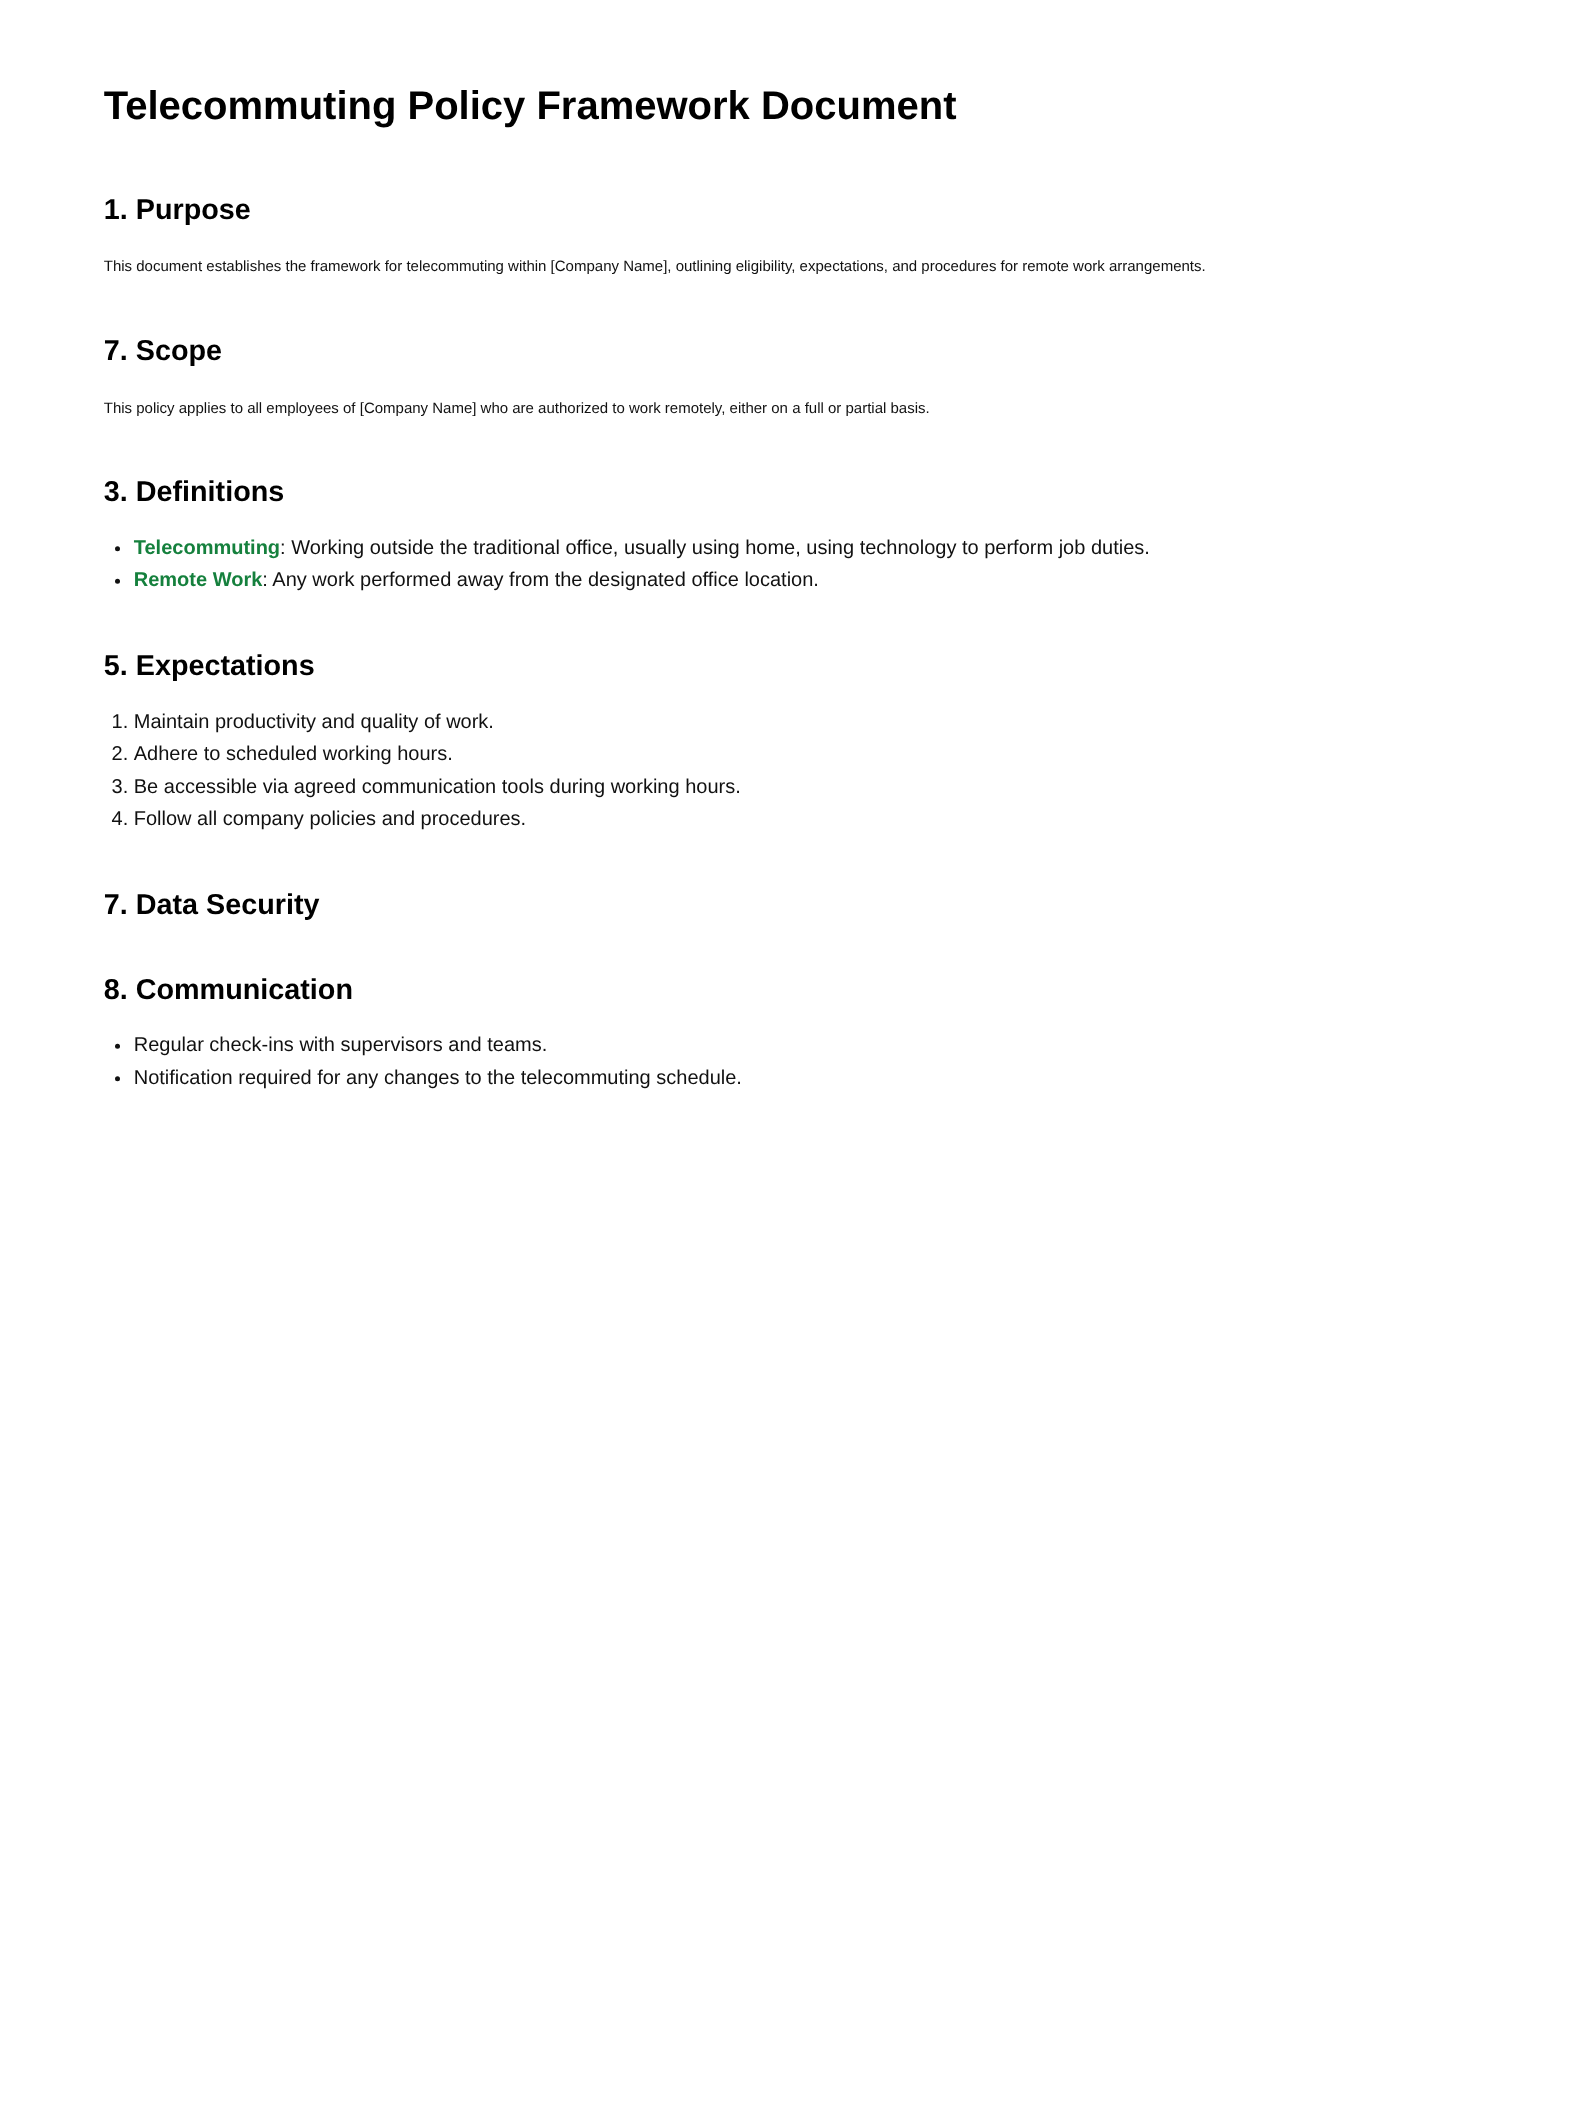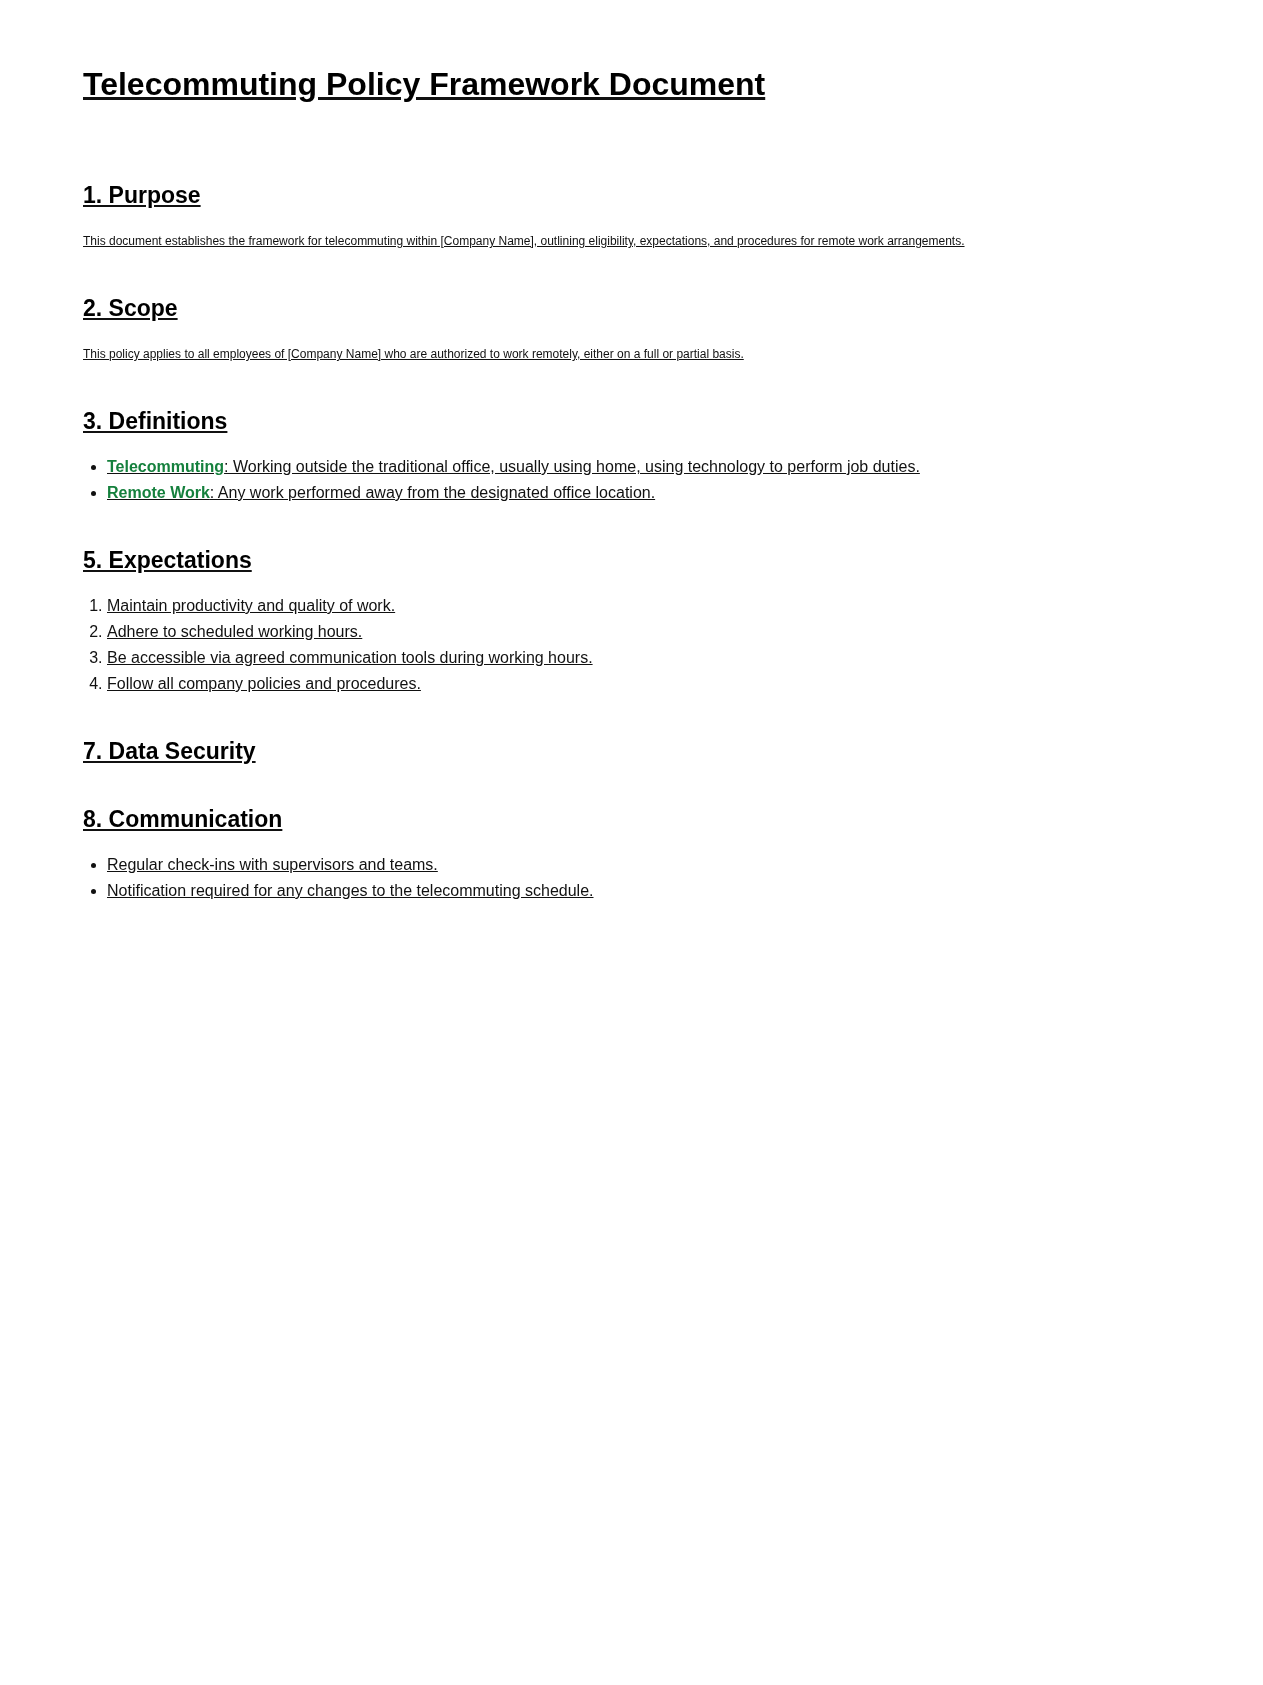"Telecommuting Policy Framework Document" .doc { text-decoration: underline -> none }
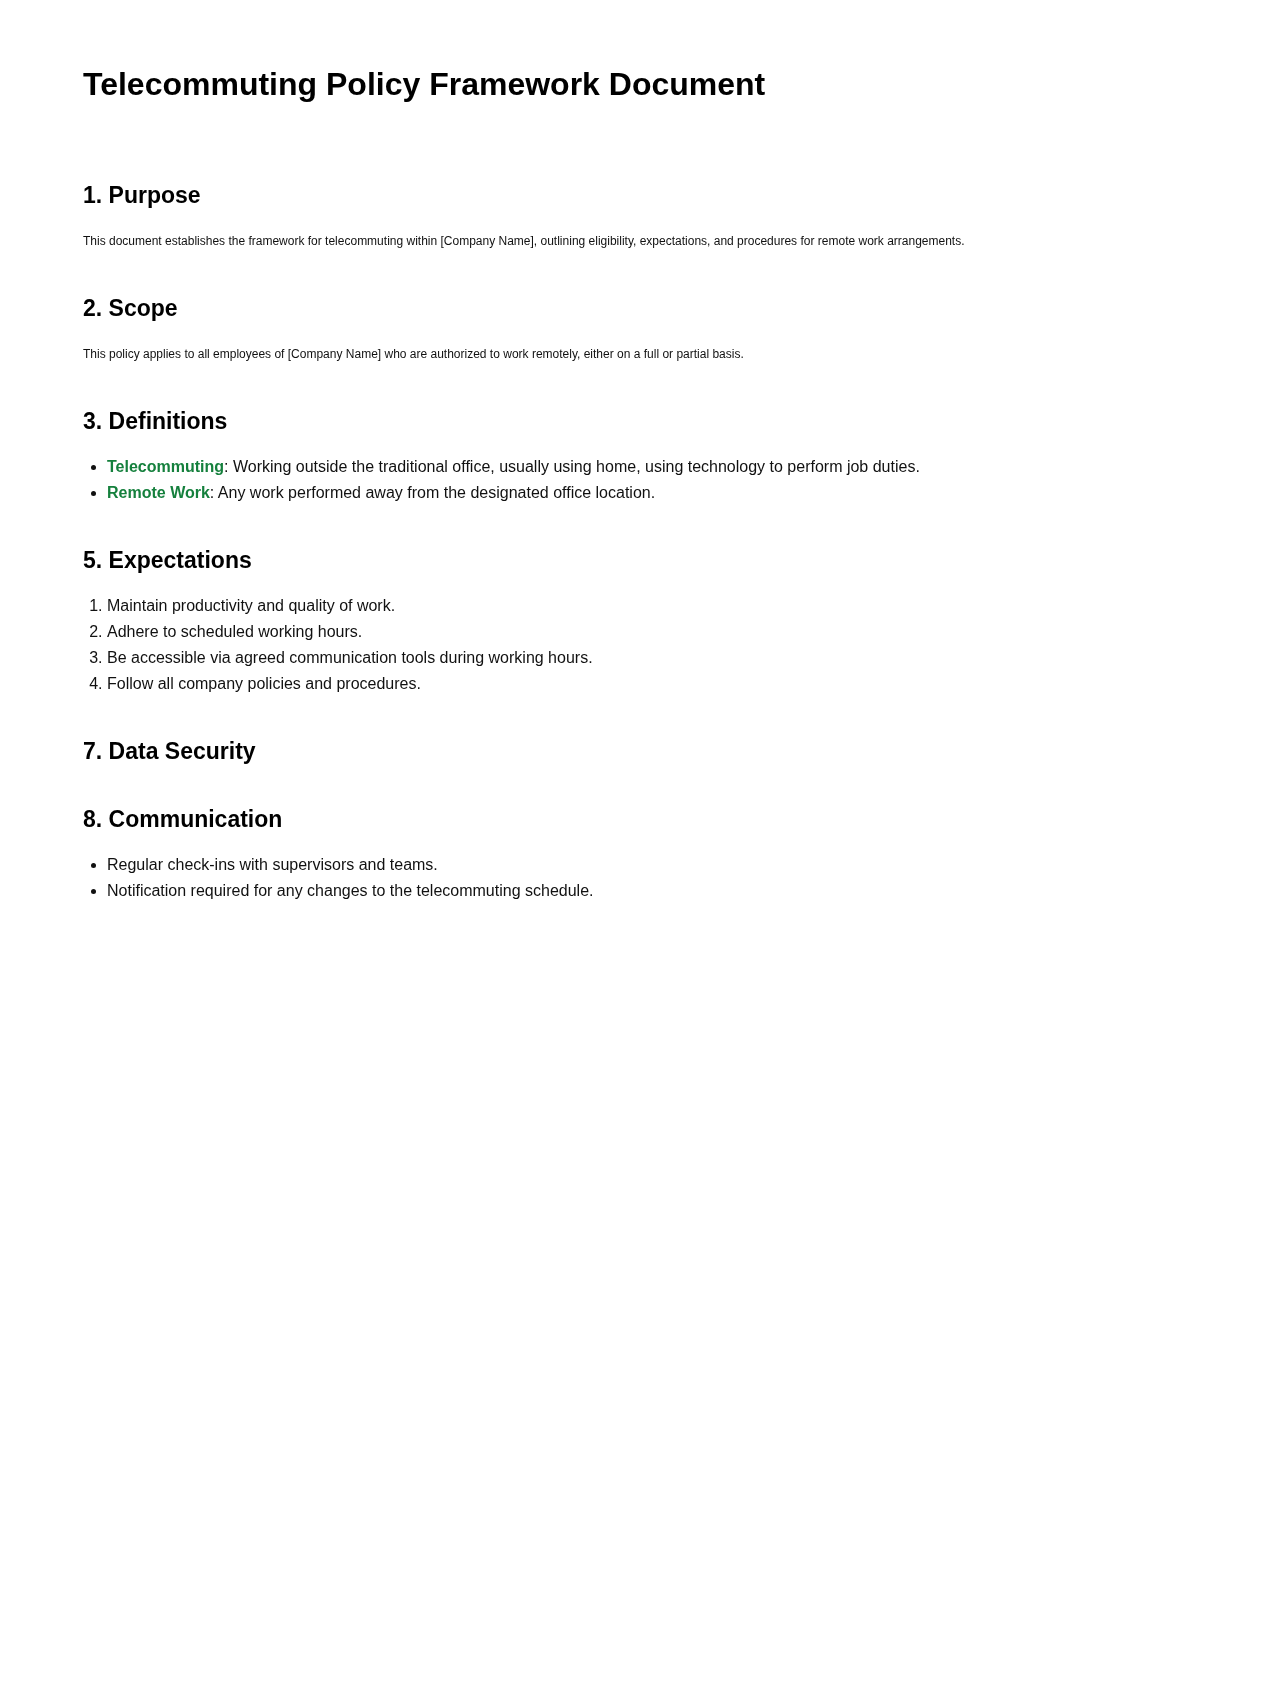"1. Purpose" .section:first-of-type { margin-top: 77px -> 49px }
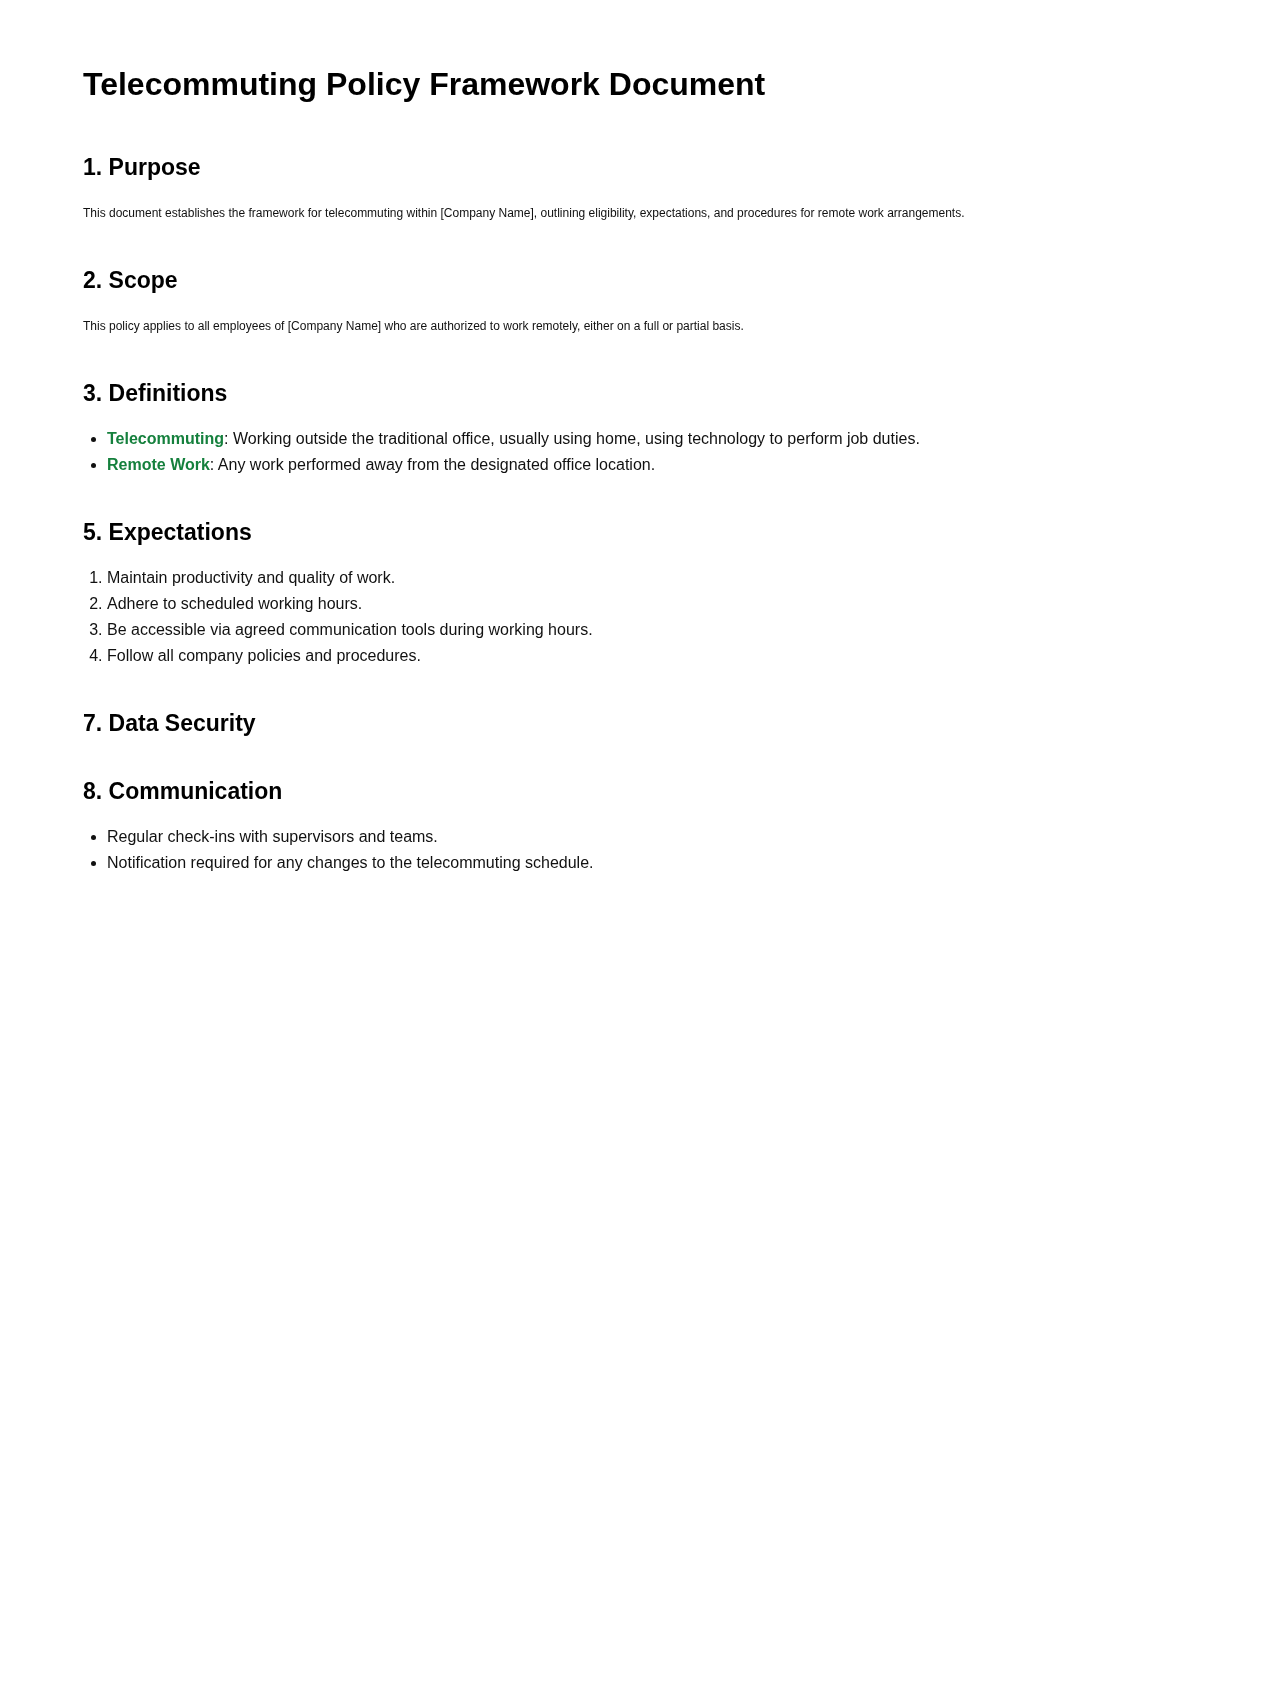"2. Scope" h2 { text: 2 -> 7 }
